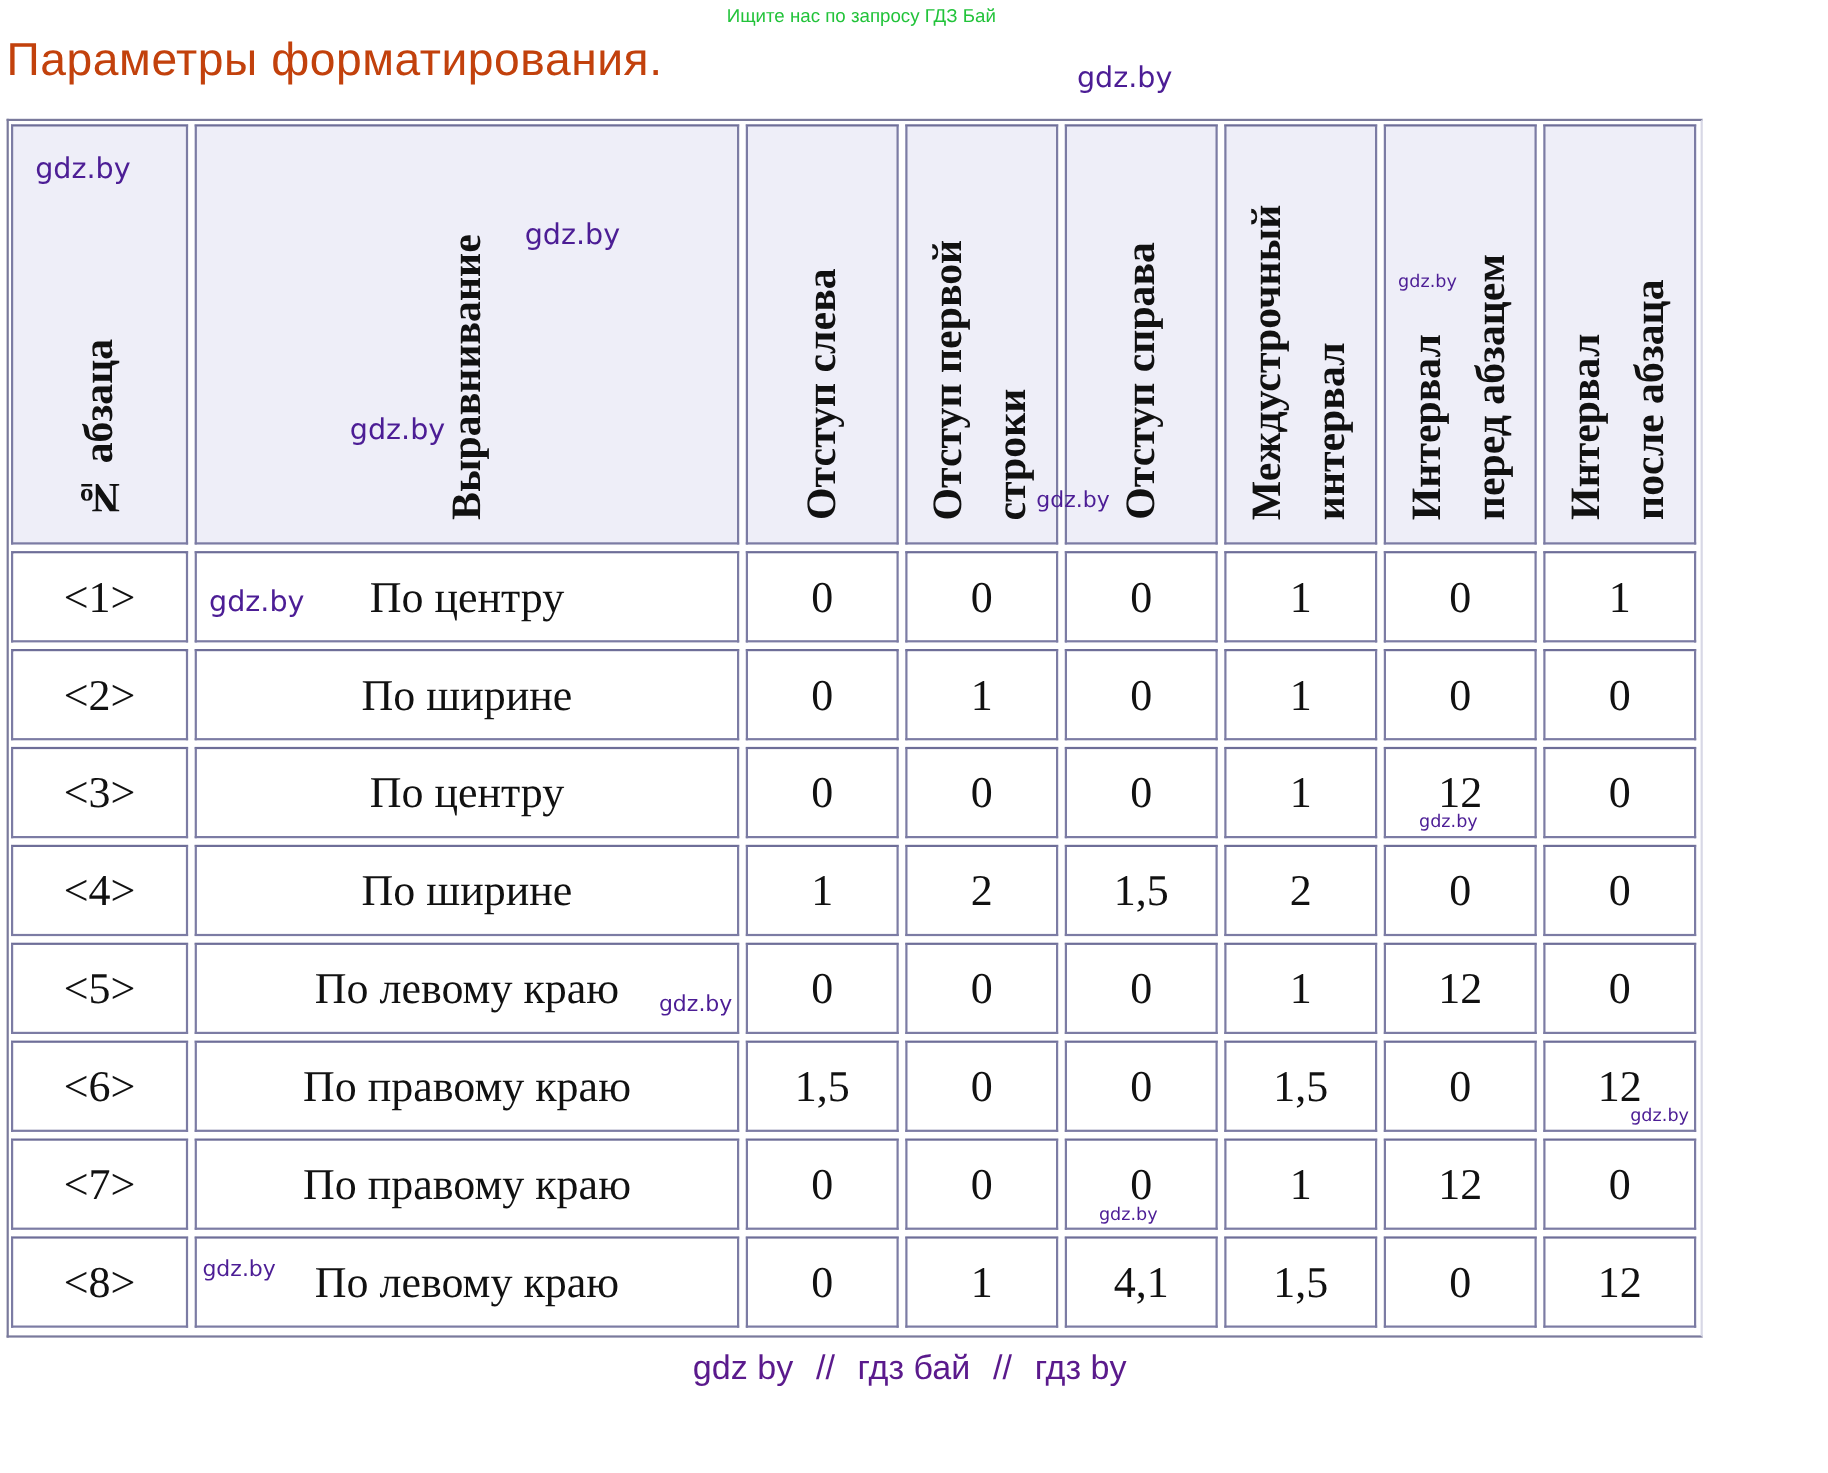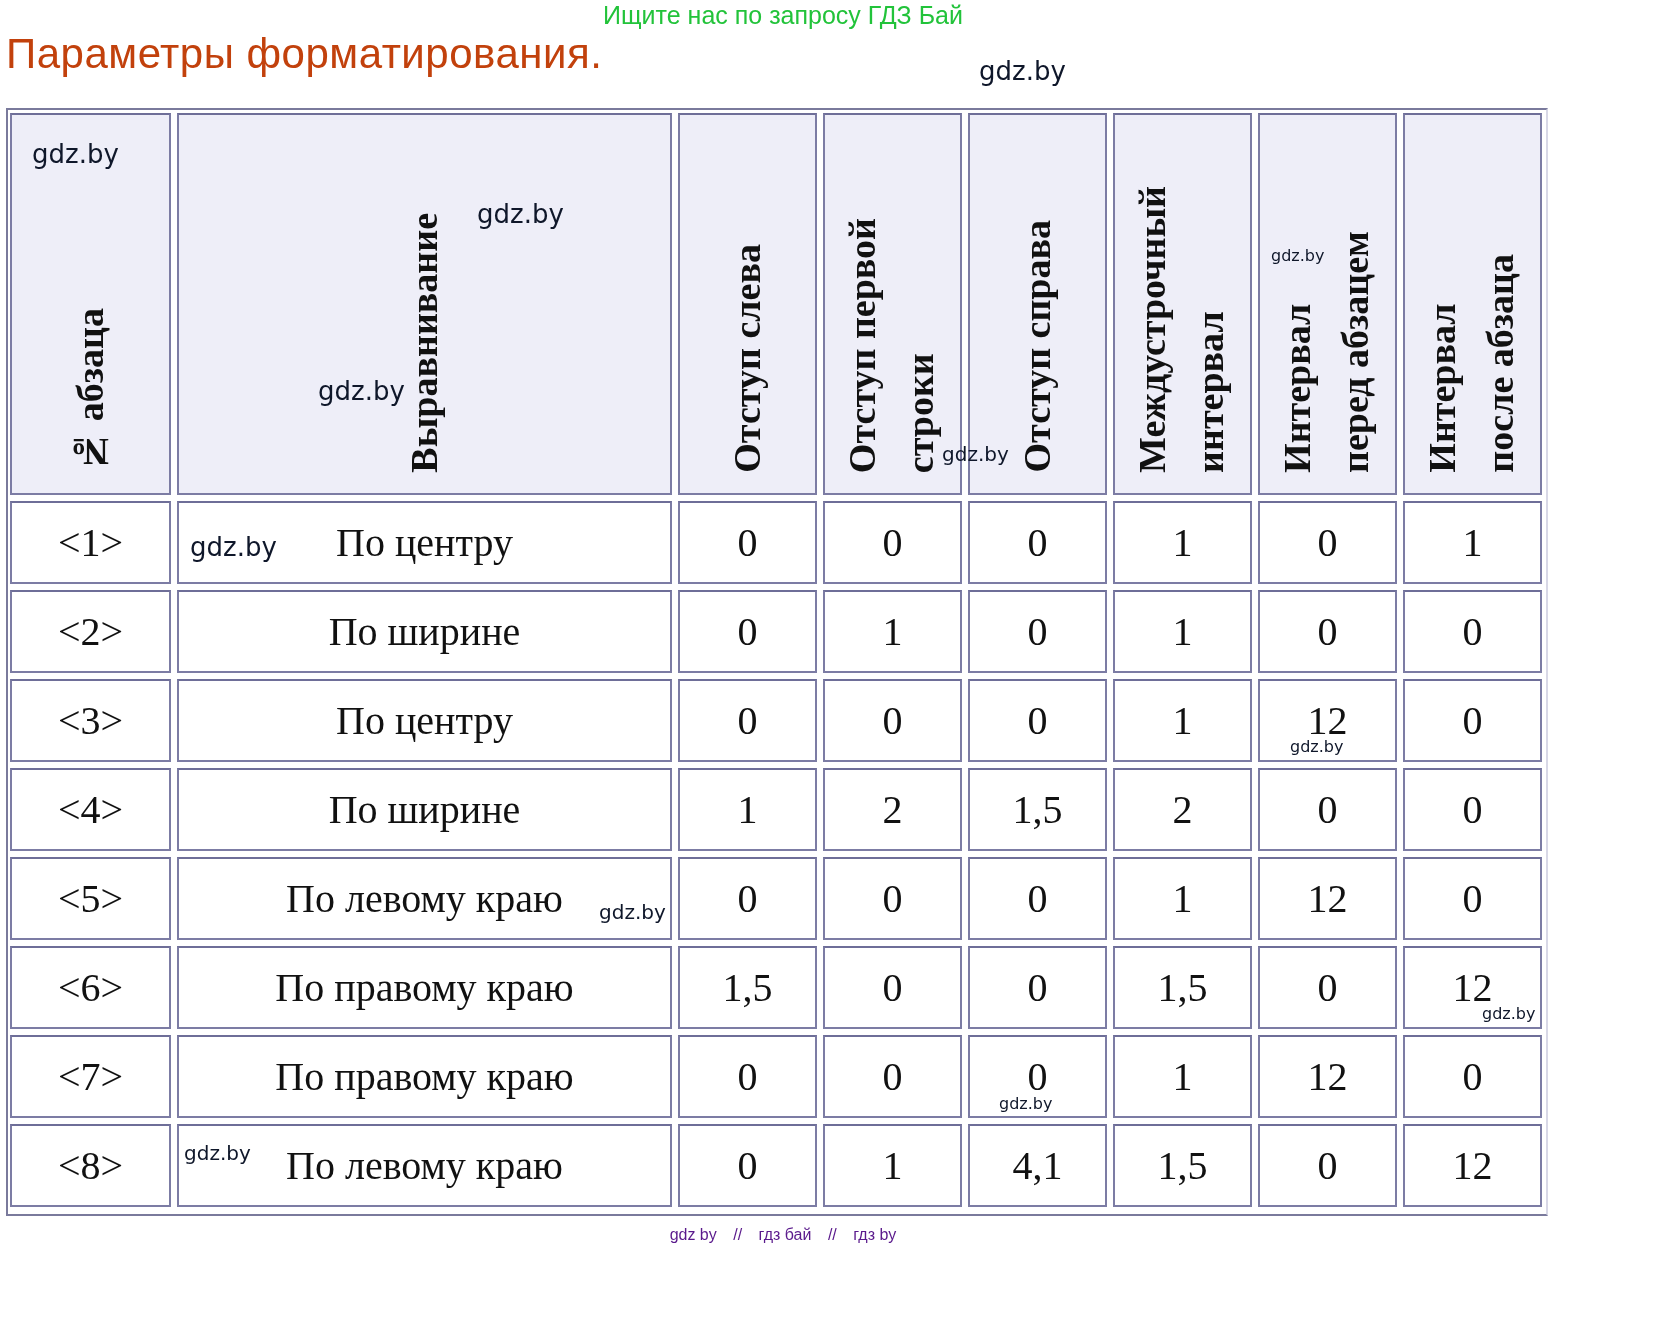"Ищите нас по запросу ГДЗ" .top-banner { font-size: 25px -> 17px }
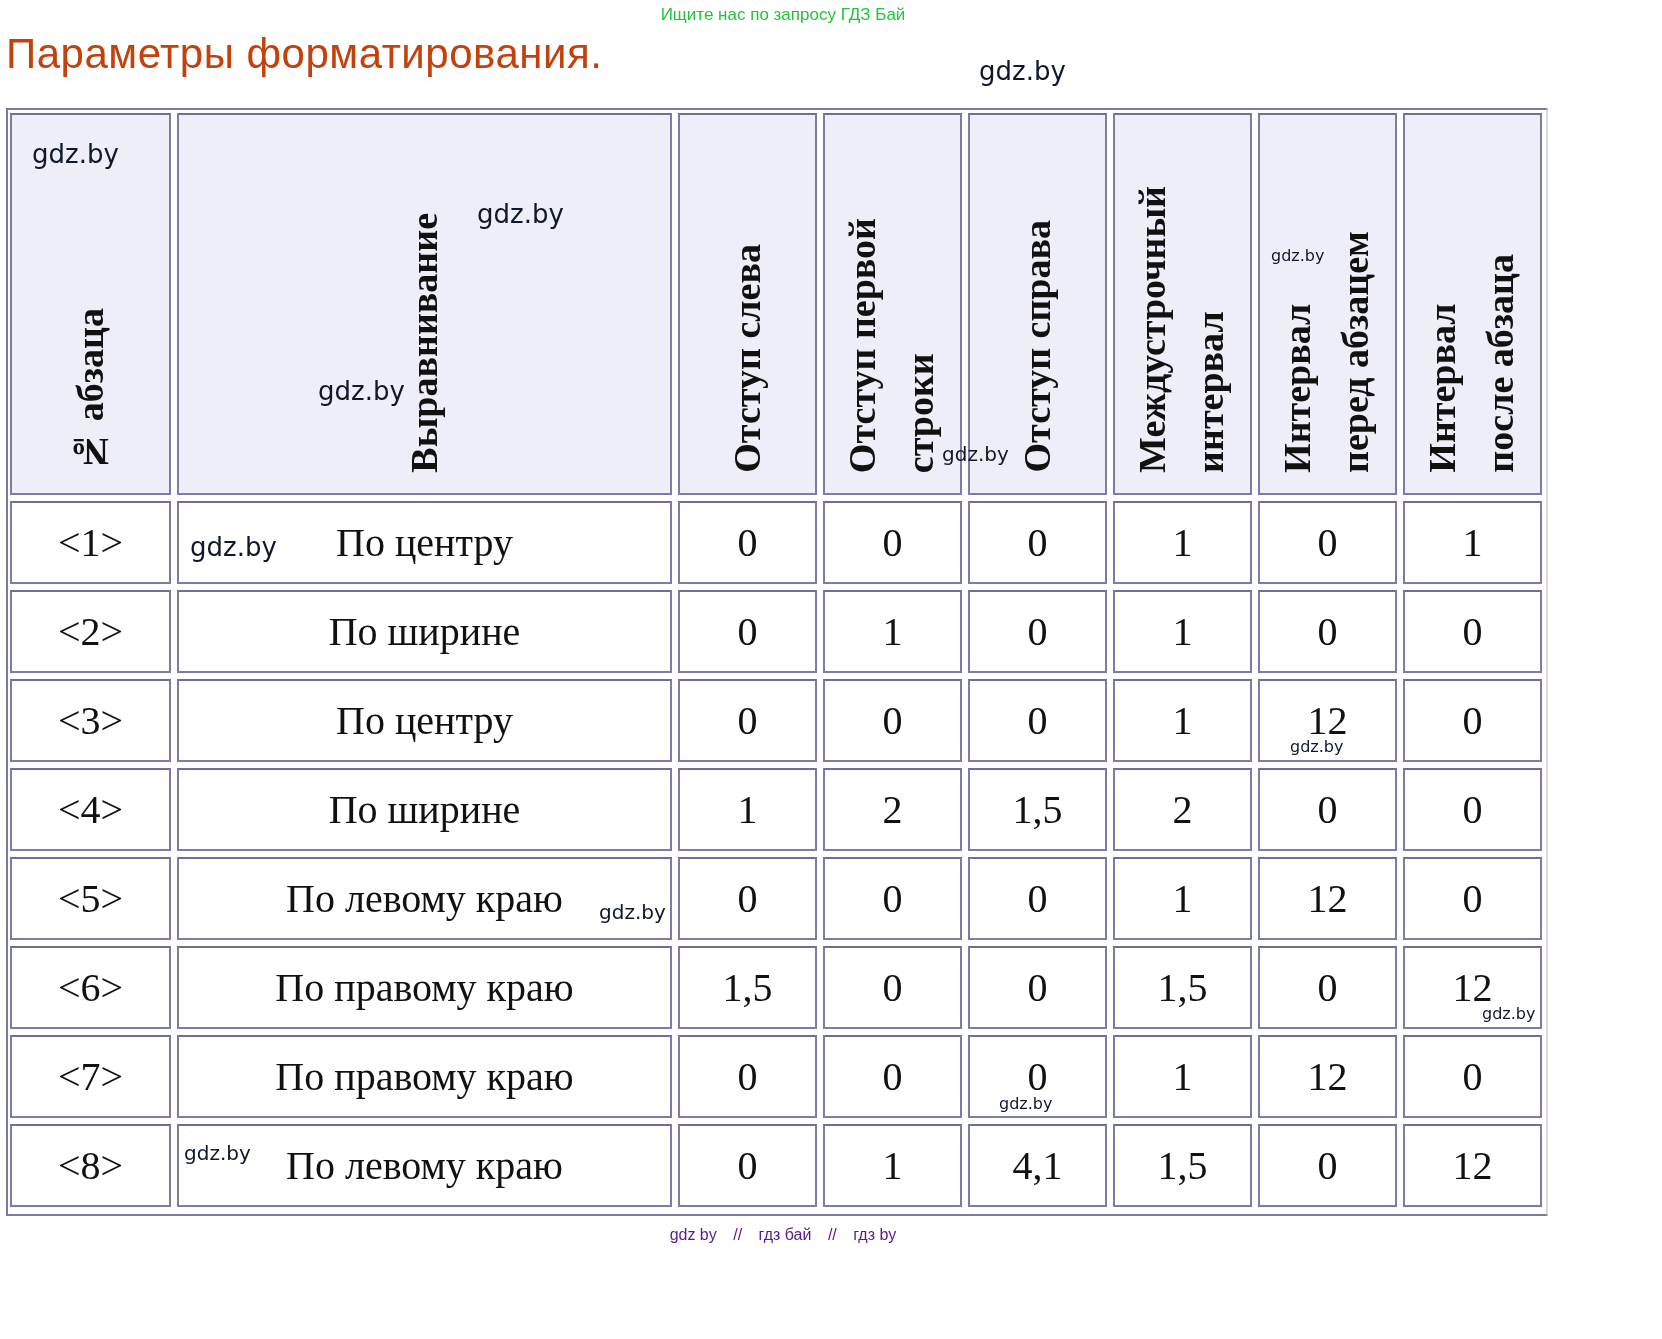"gdz.by" .wm { color: #0f172a -> #4c1d95 }
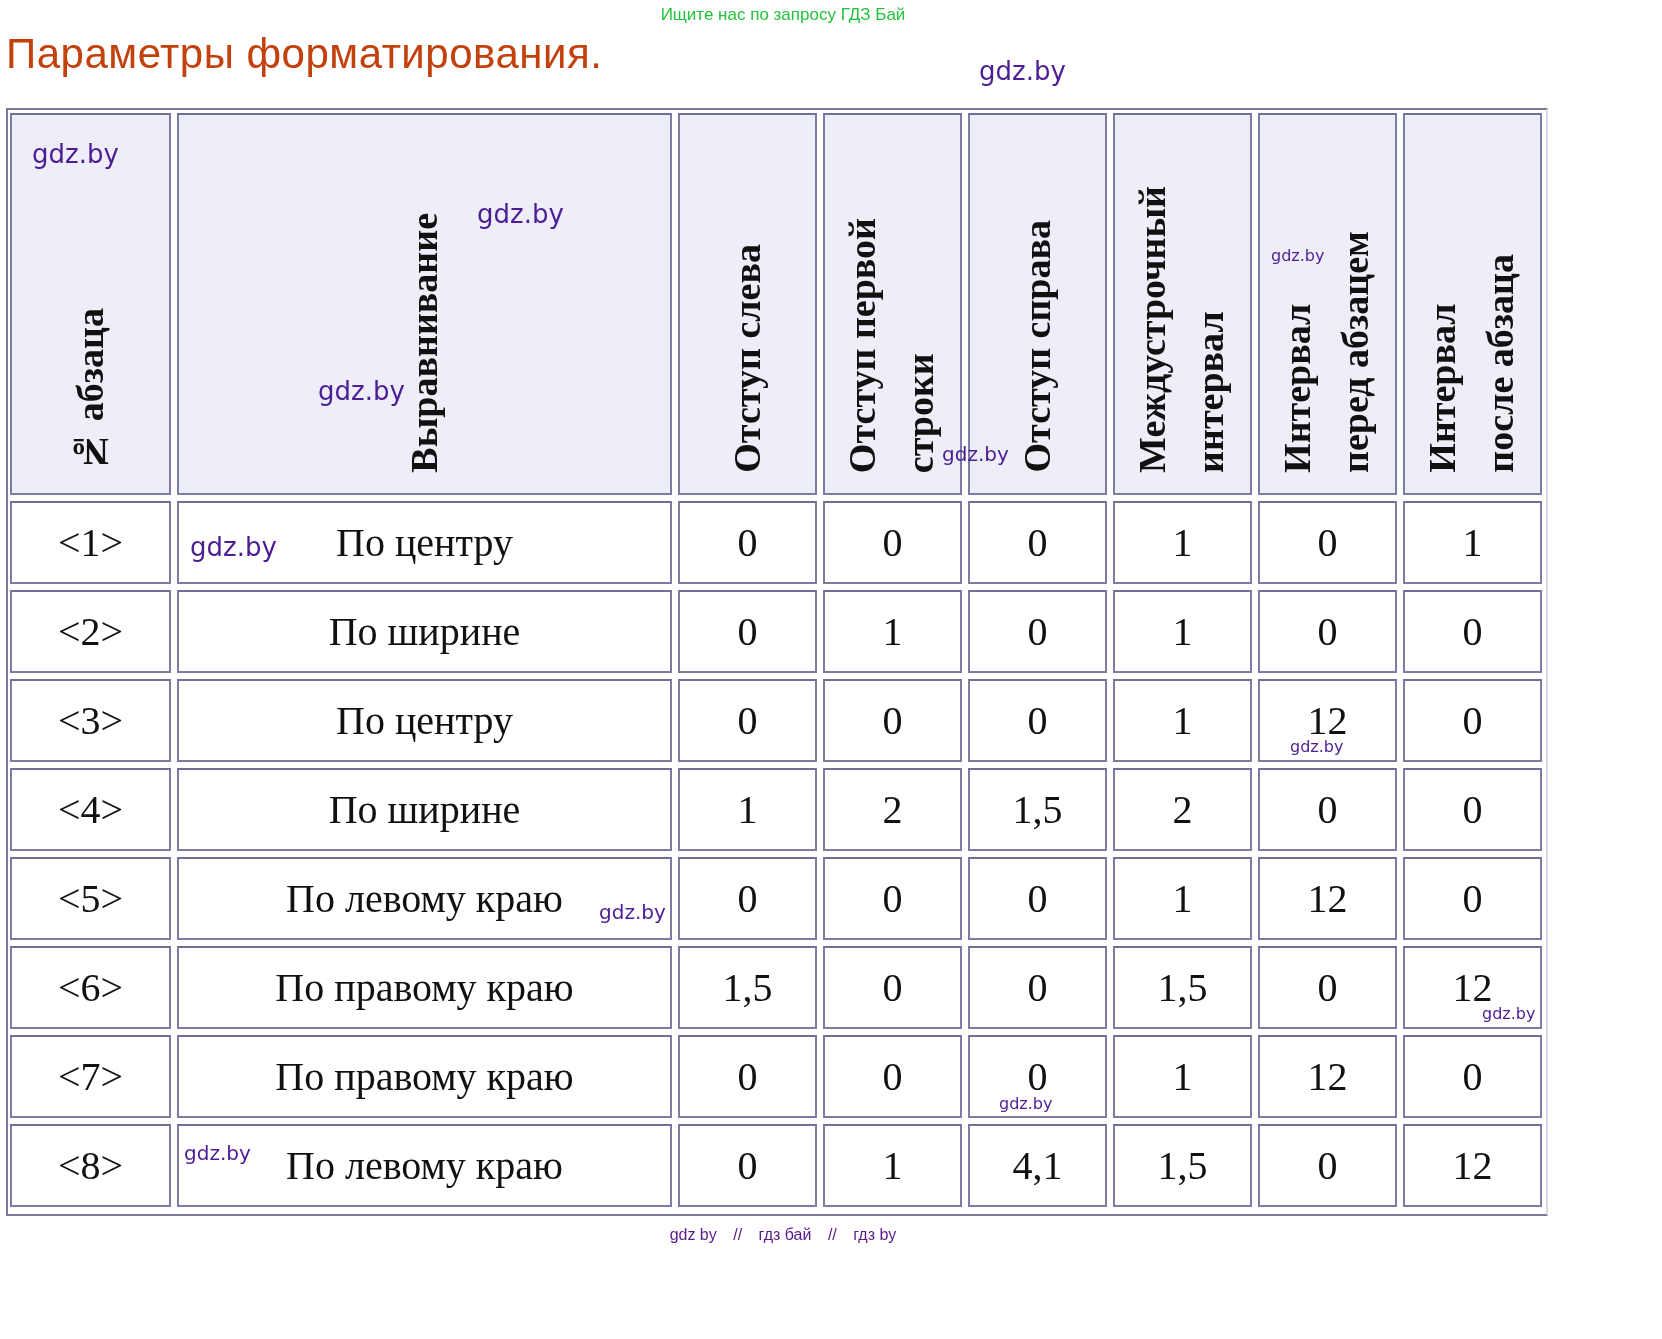"gdz by // гдз бай" .footer-links { font-size: 16px -> 31px; padding-left: none -> 44px }
